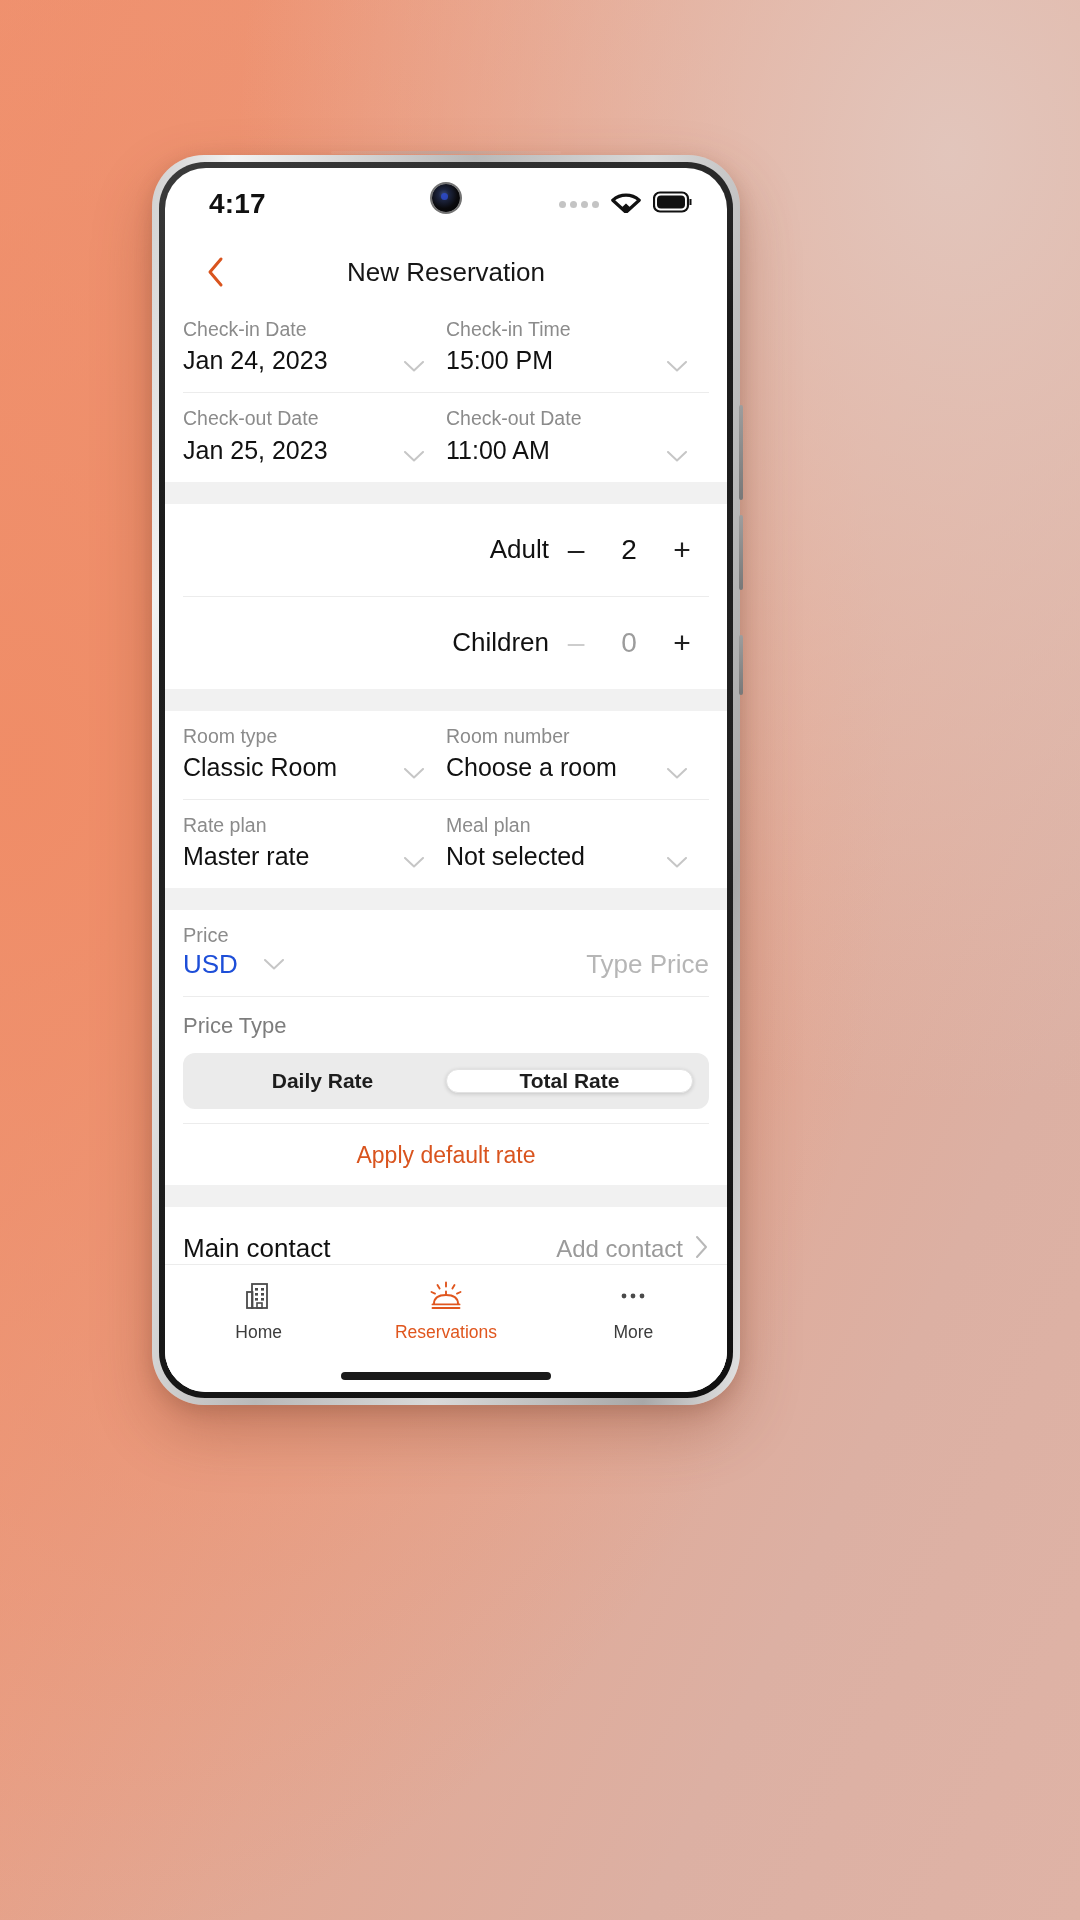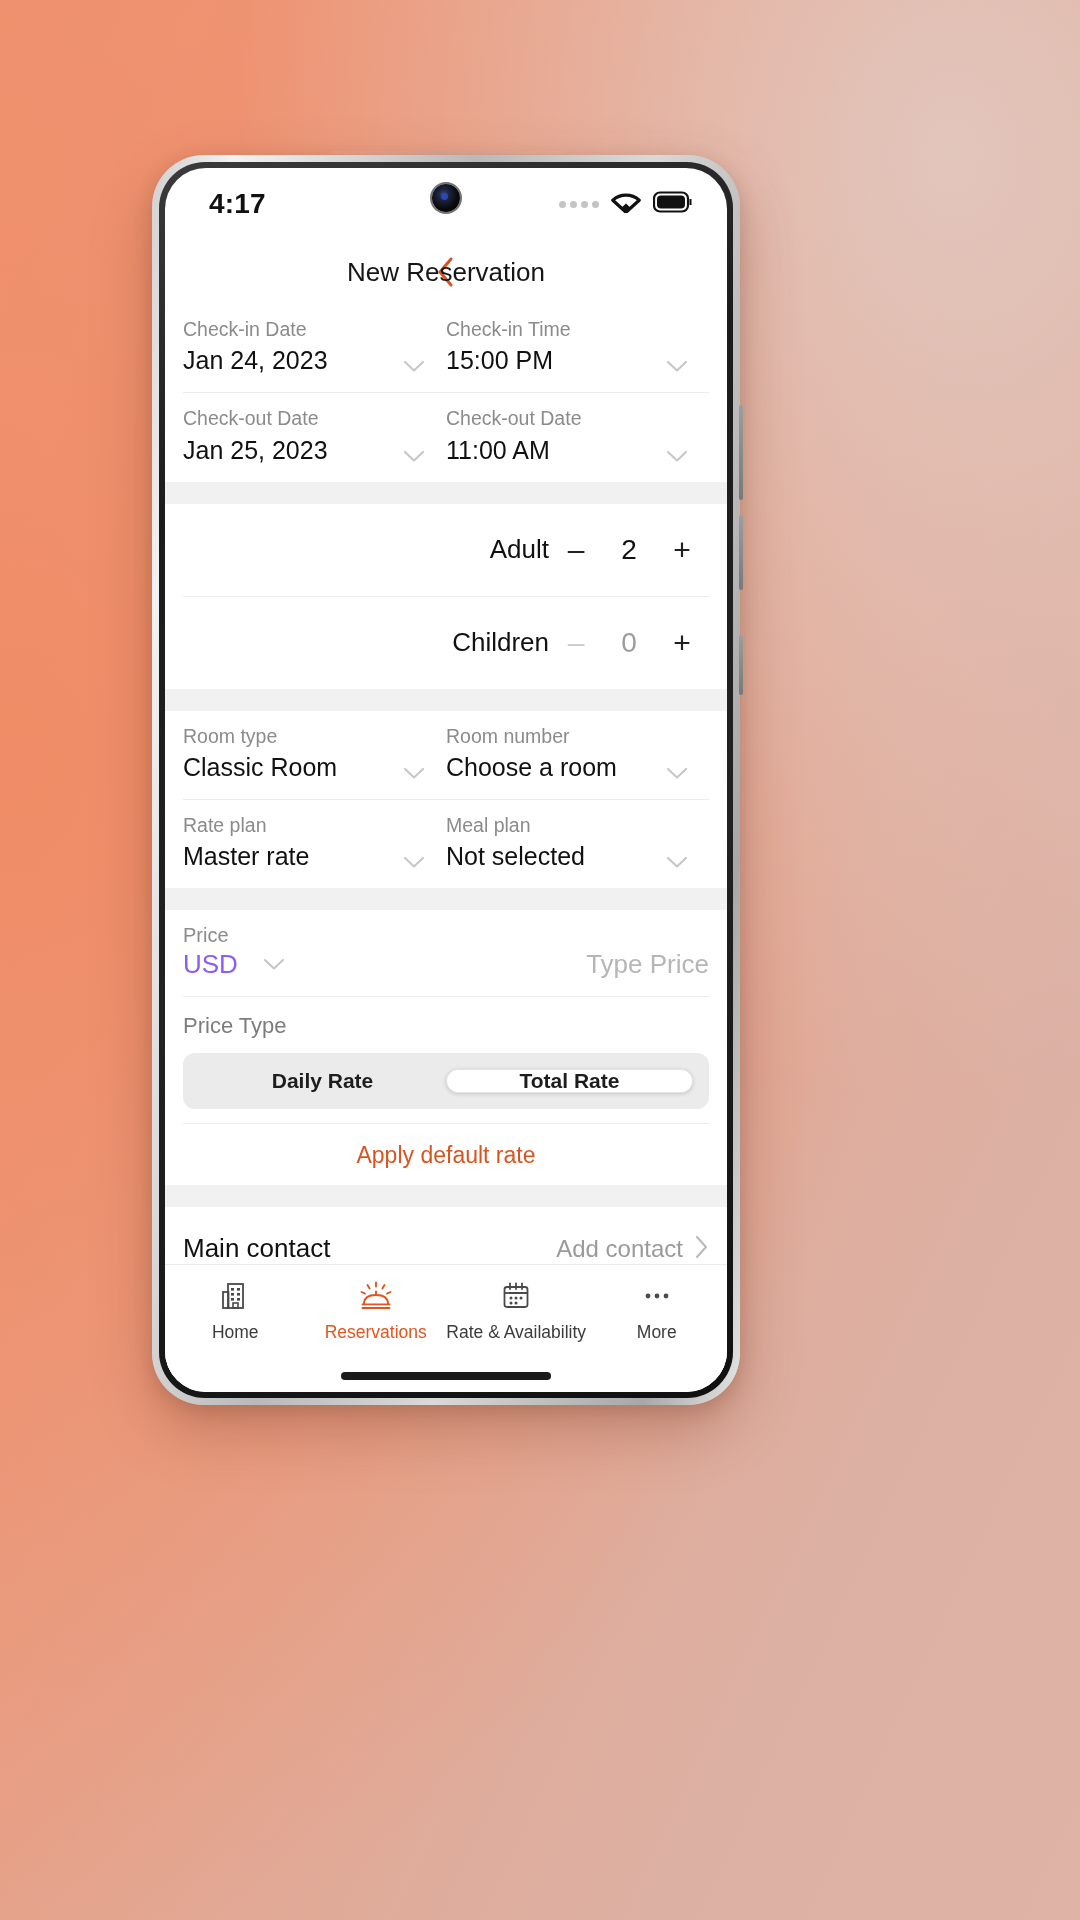"New Reservation" #appbar { justify-content: center -> none }
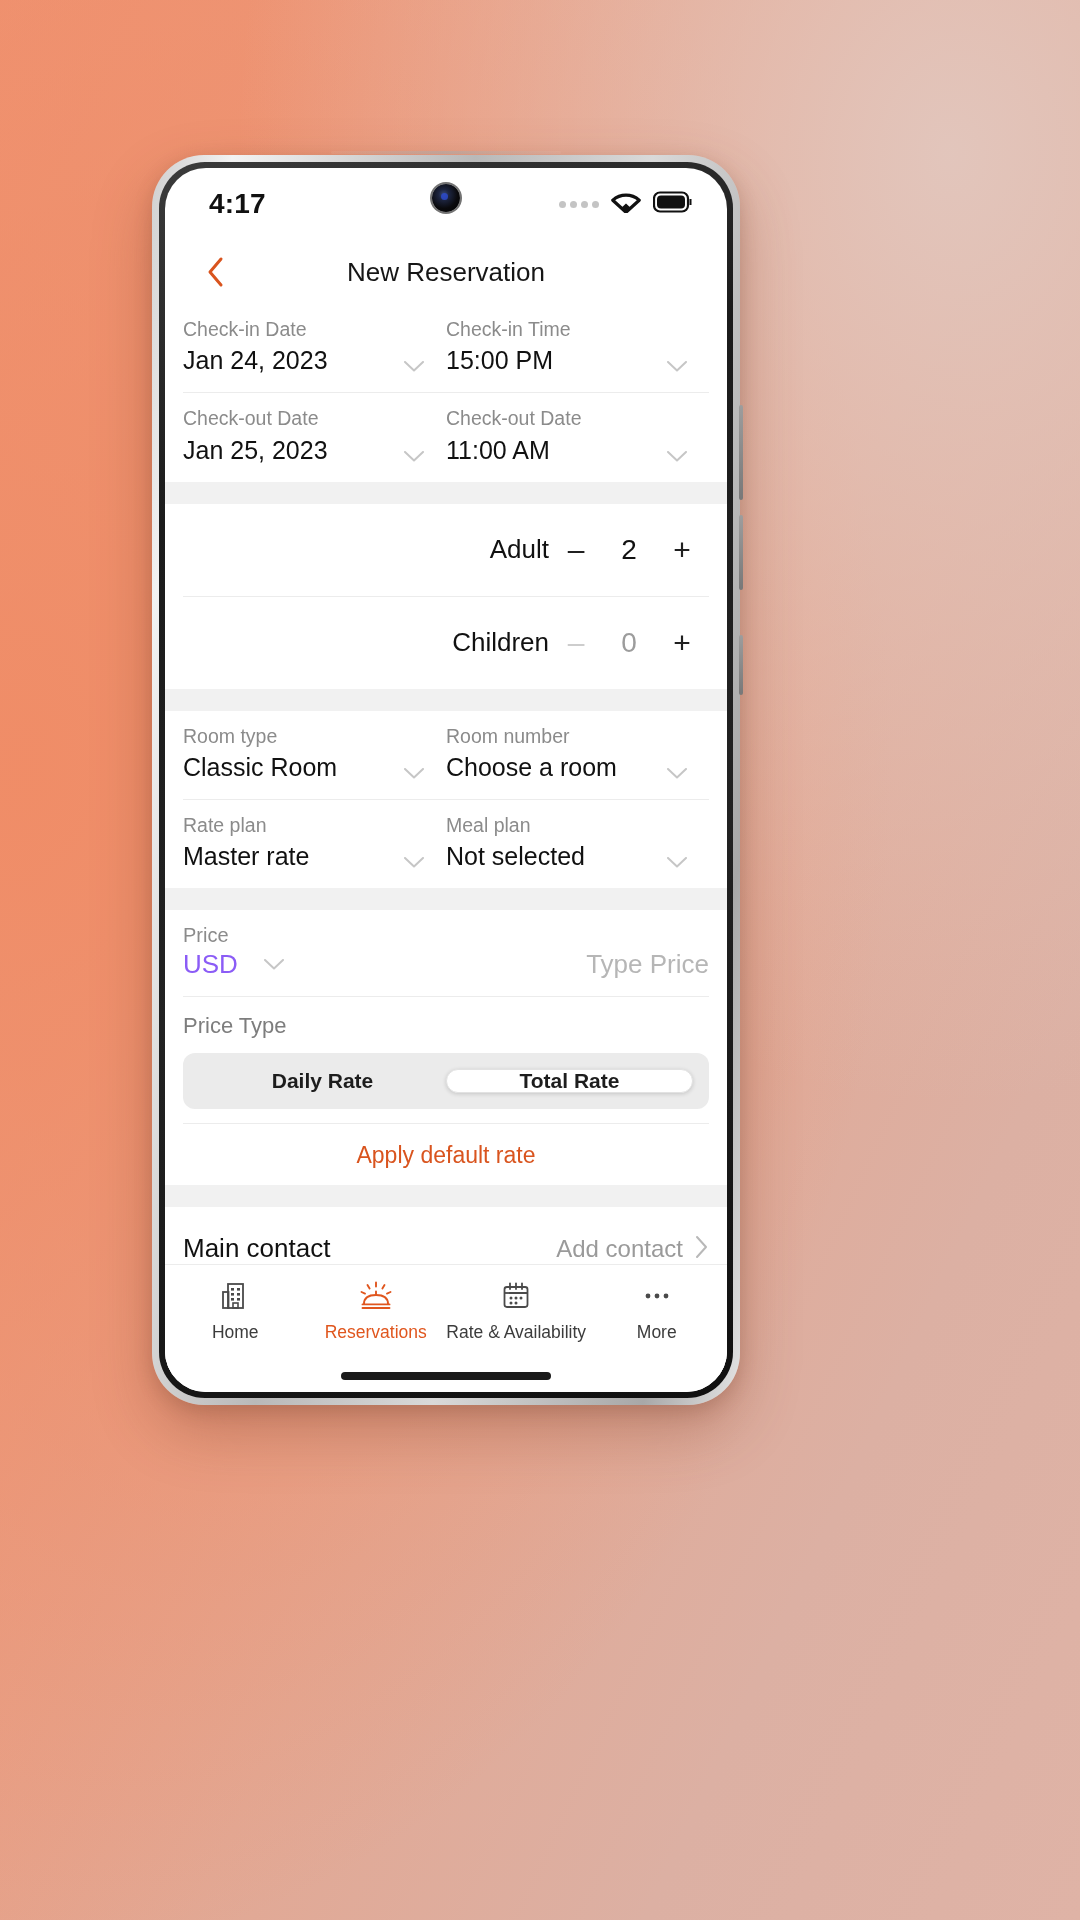"USD" .currency .val { color: #8b5cf6 -> #1d4ed8 }
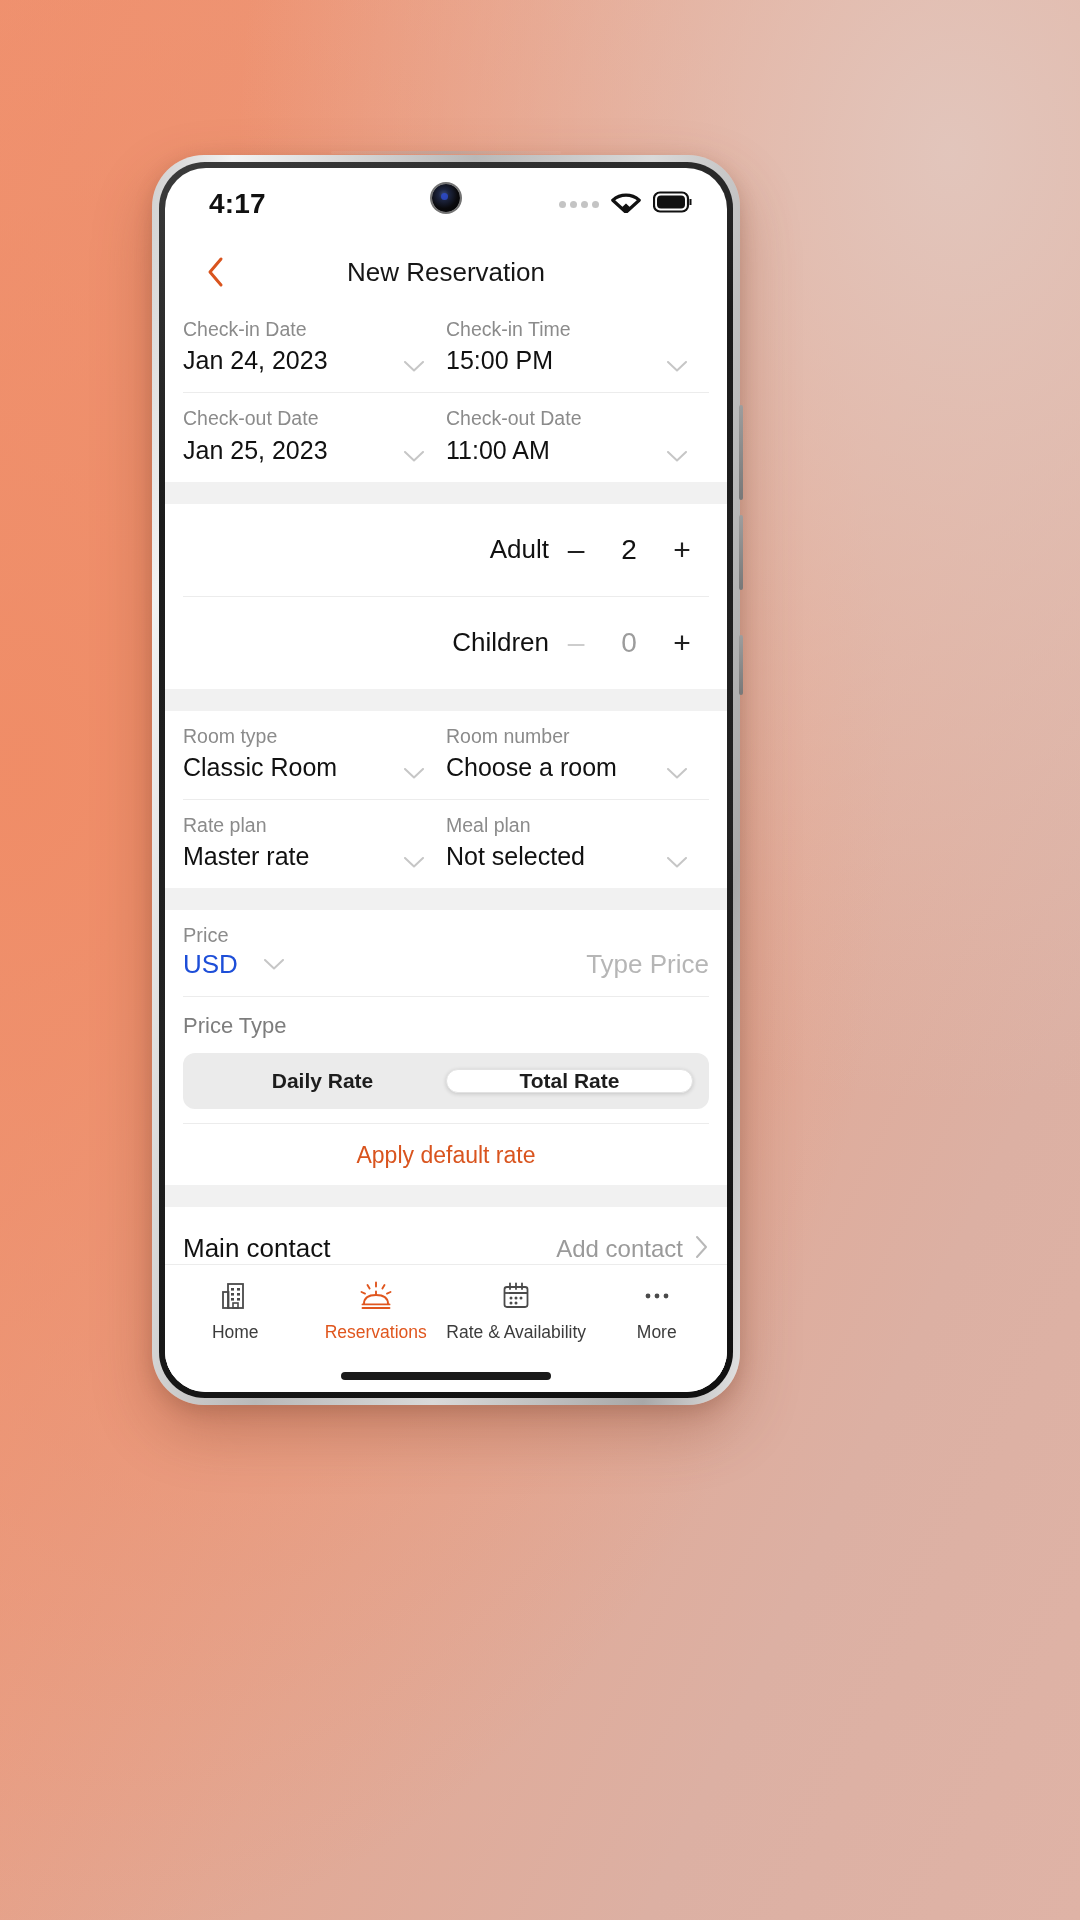"Rate & Availability" div.tab { html: <div> <span> <svg> <rect></rect> <line></line> <line></line> <line></line> <line></line> <circle></circle> <circle></circle> <circle></circle> <circle></circle> <circle></circle> </svg> </span> <span>Rate &amp; Availability</span> </div> -> none }
